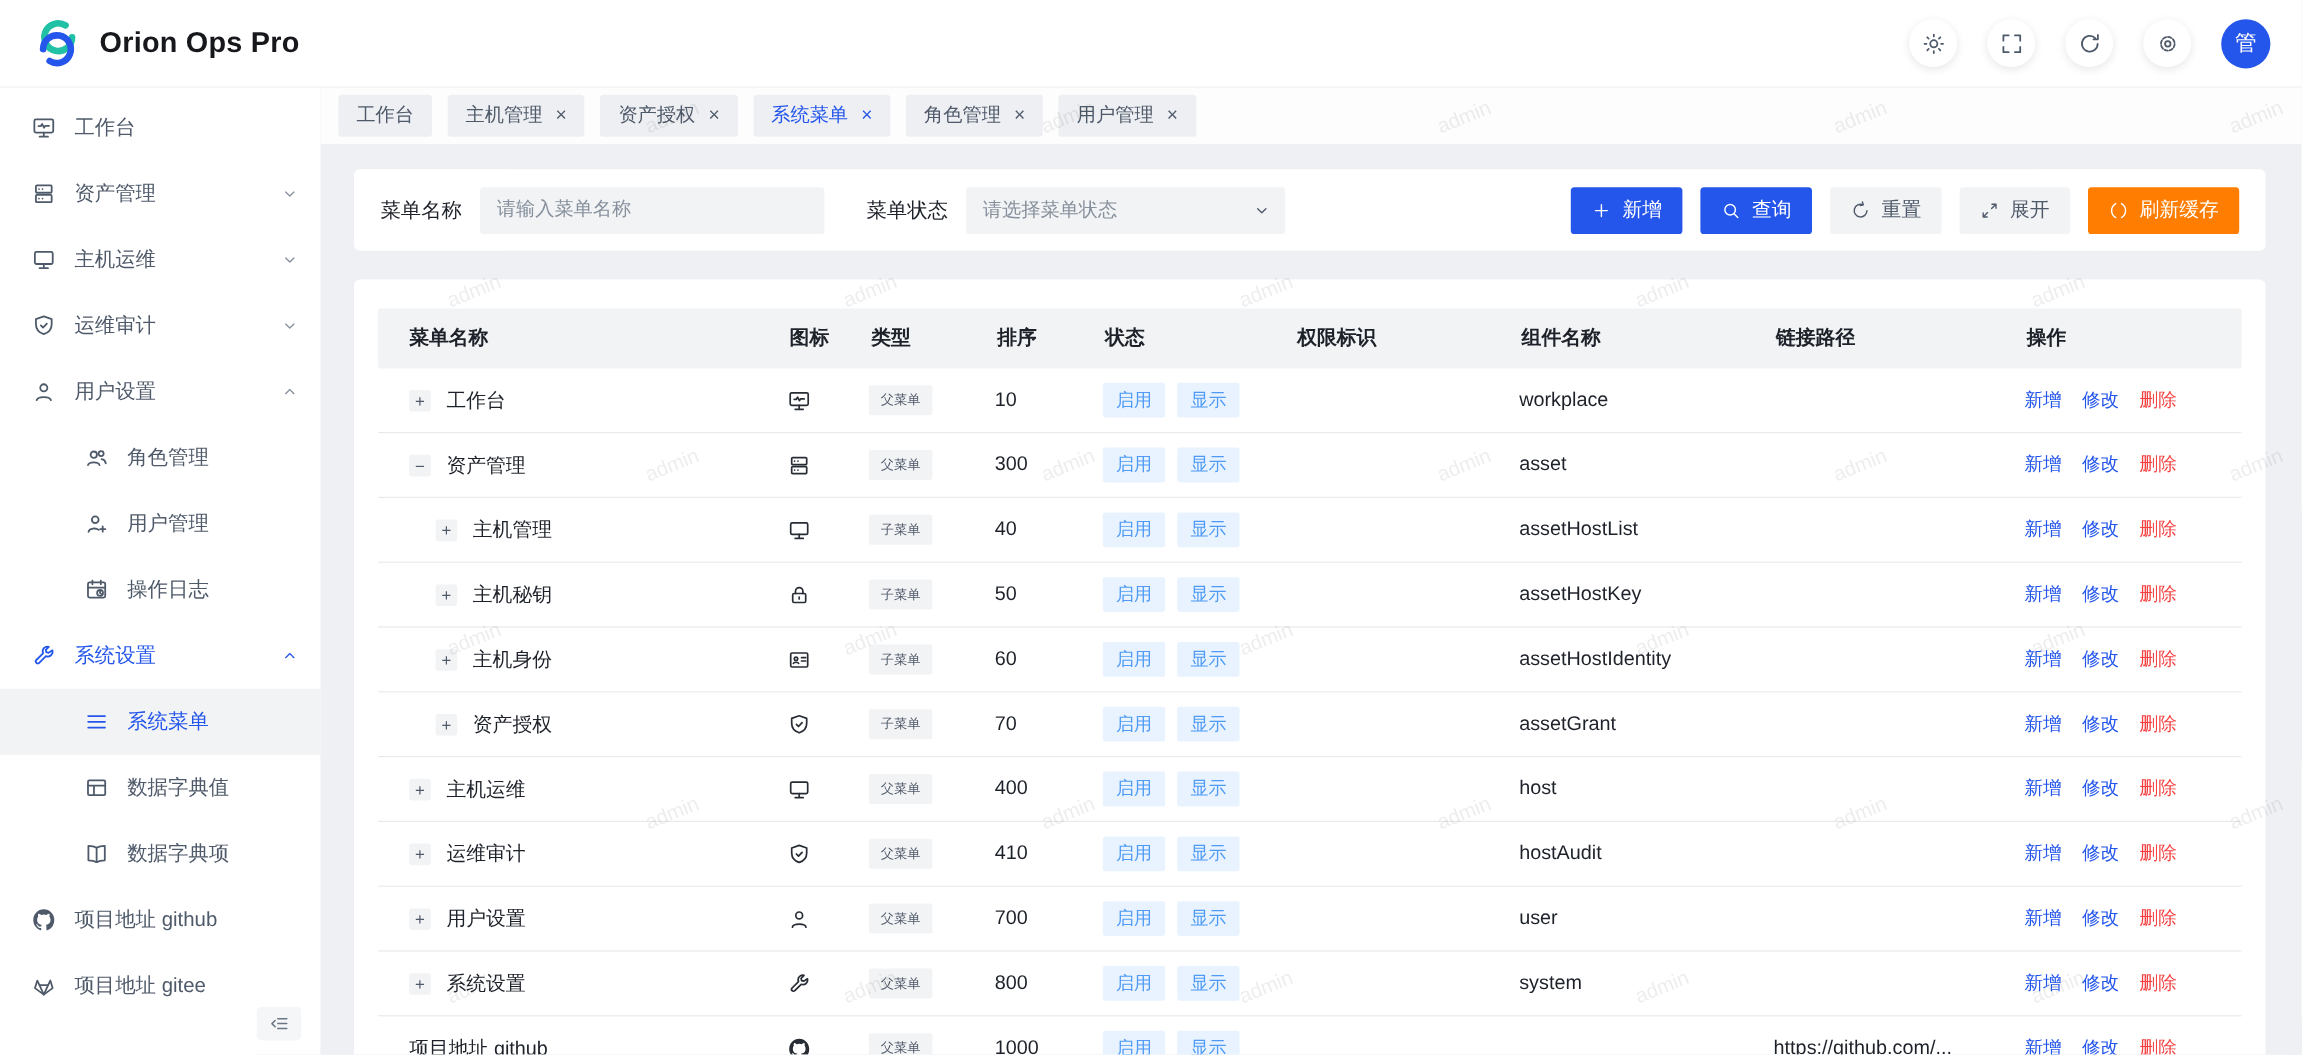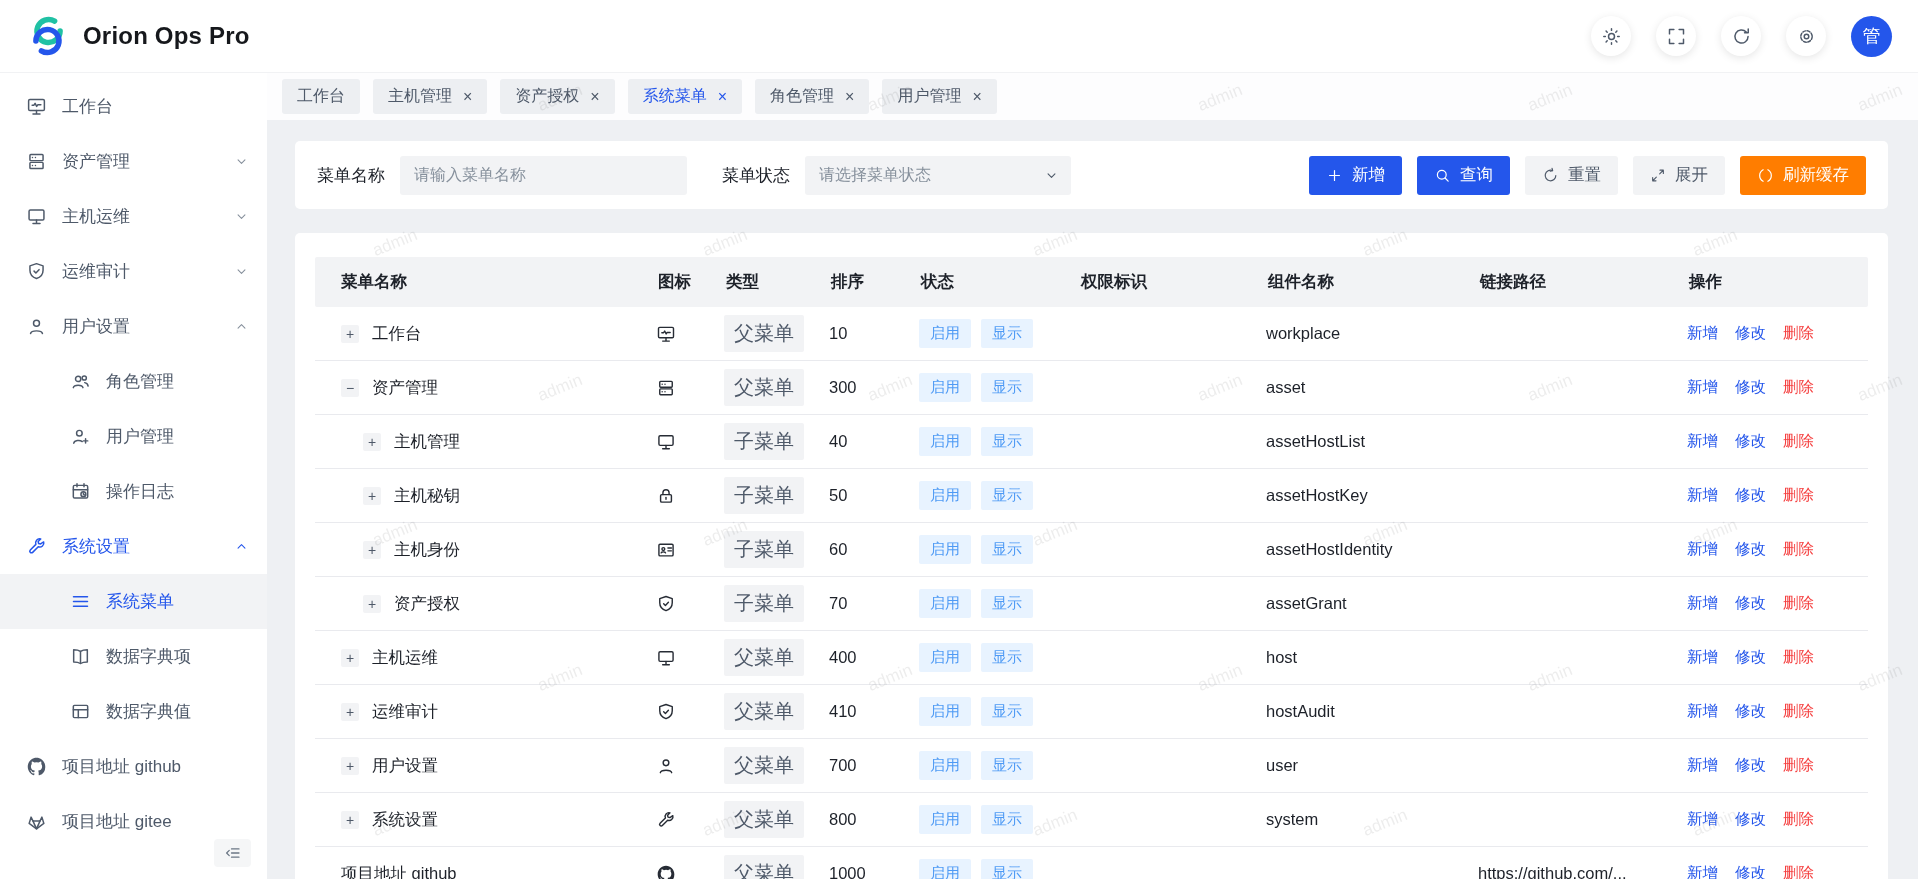"父菜单" .tag-type { font-size: 20px -> 11px }
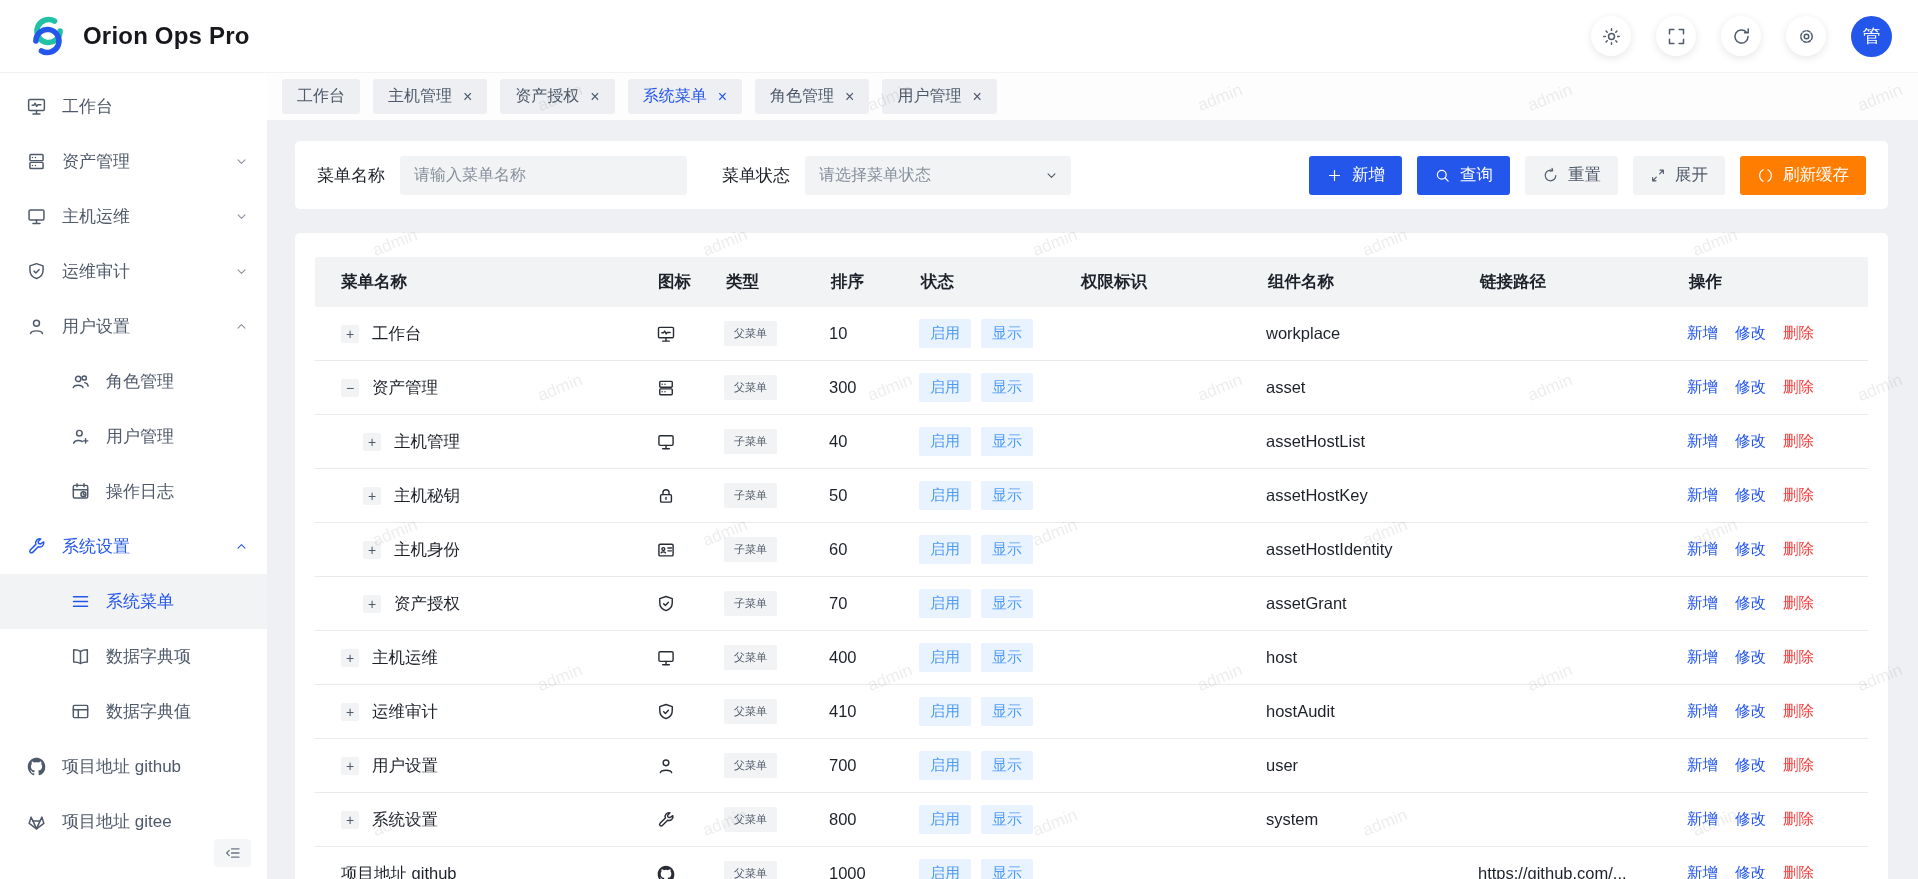"数据字典项" div.side-child { order: before "数据字典值" -> after "数据字典值" }
